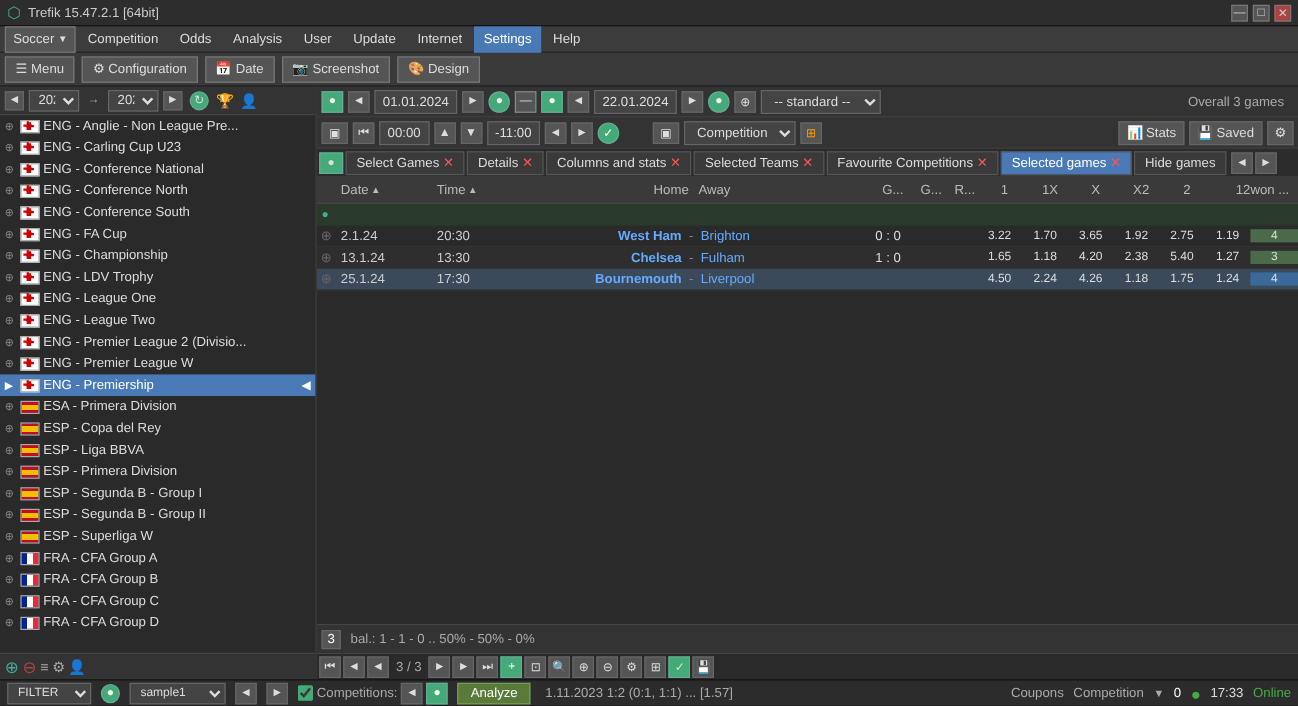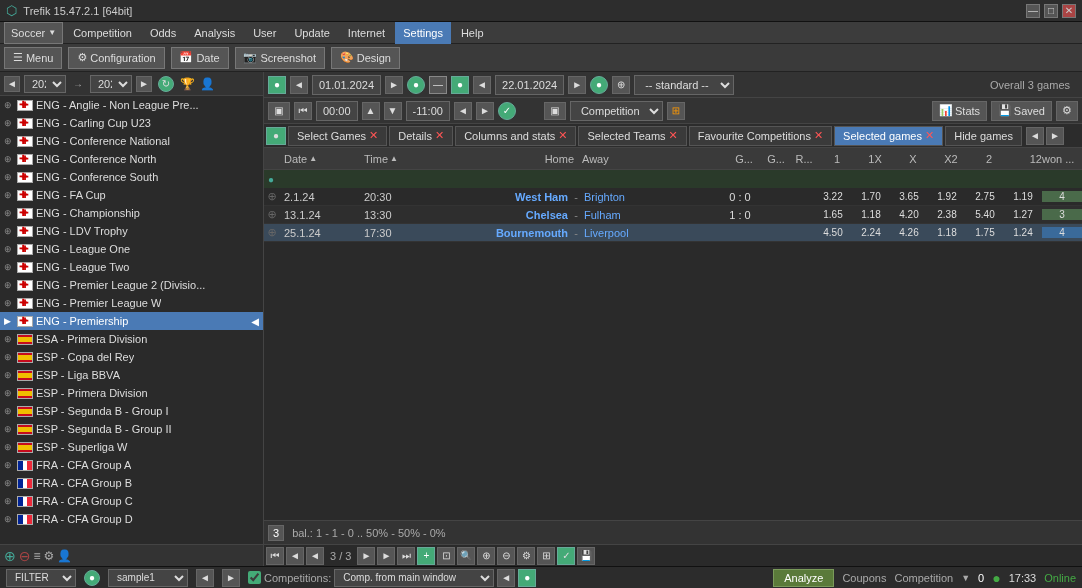"Comp. from main window" select.comp-filter-select { html: <select> <option>Comp. from main window</option> </select> -> none }
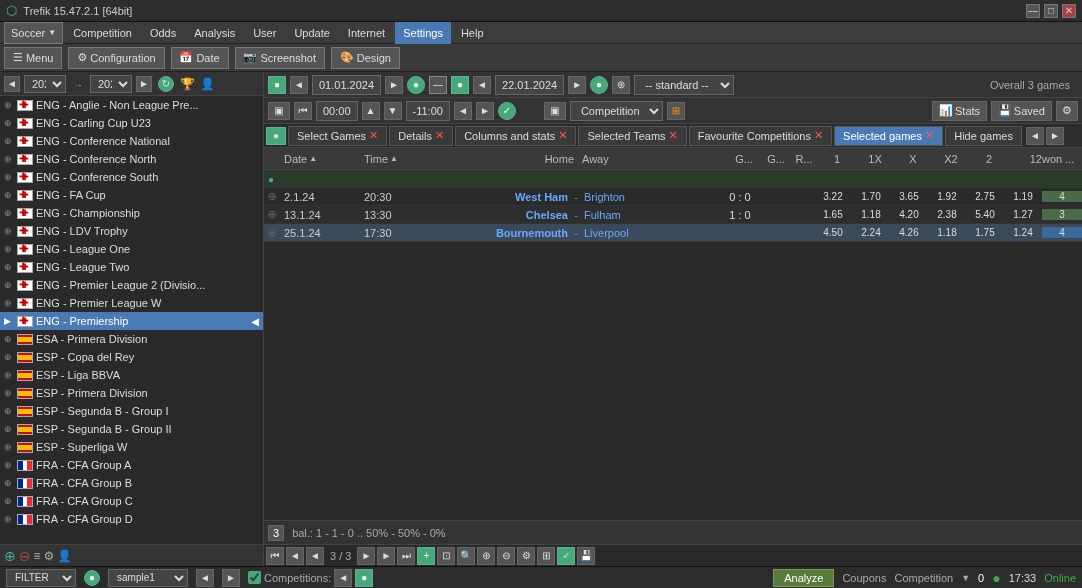"1.11.2023 1:2 (0:1, 1:1) ..." span { html: none -> <span>1.11.2023 1:2 (0:1, 1:1) ... [1.57]</span> }
